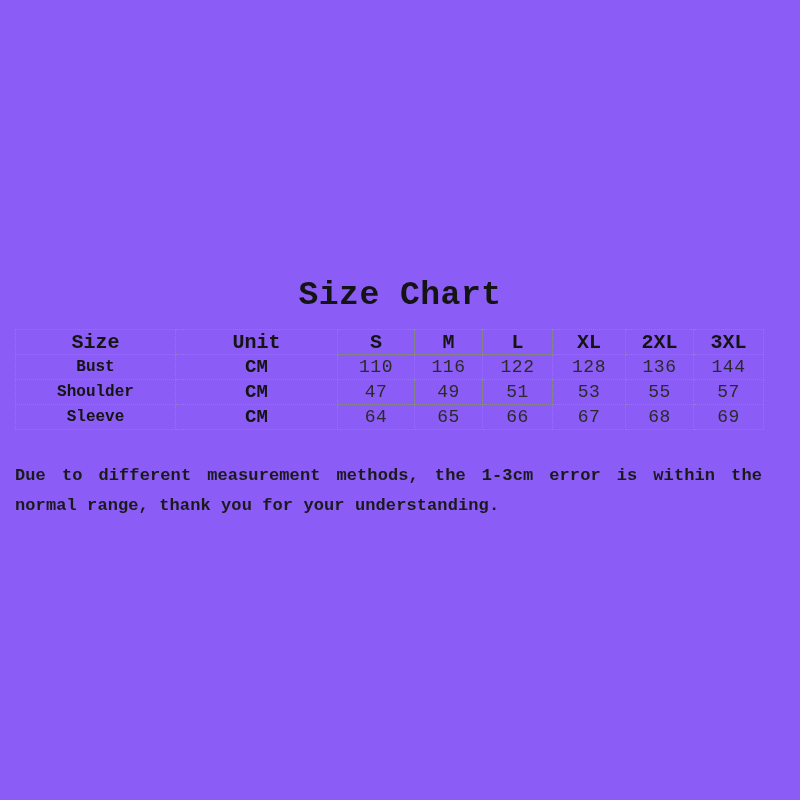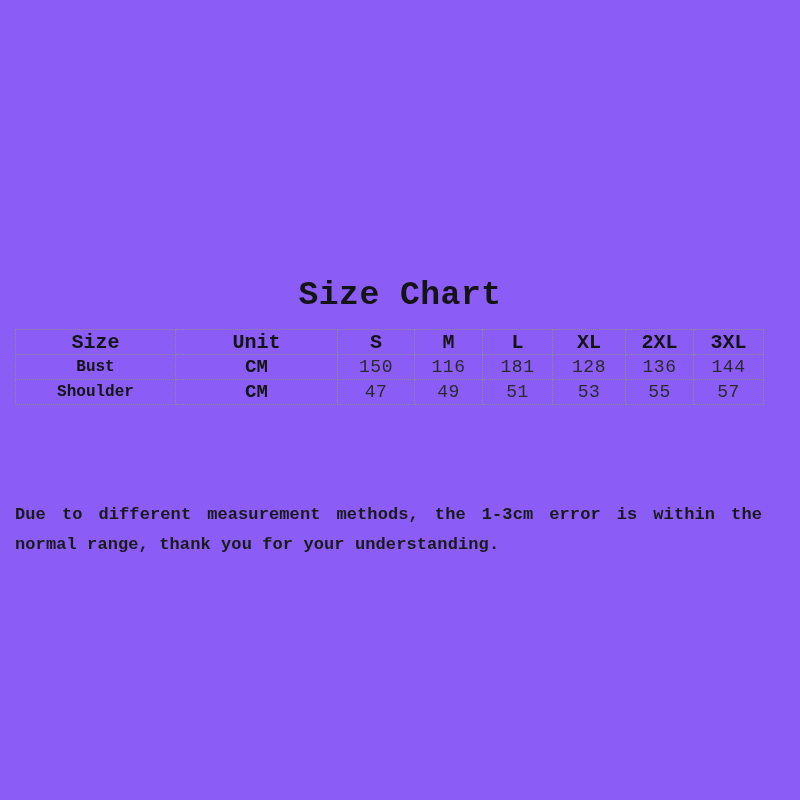"150" td.value-cell { text: 150 -> 110 }
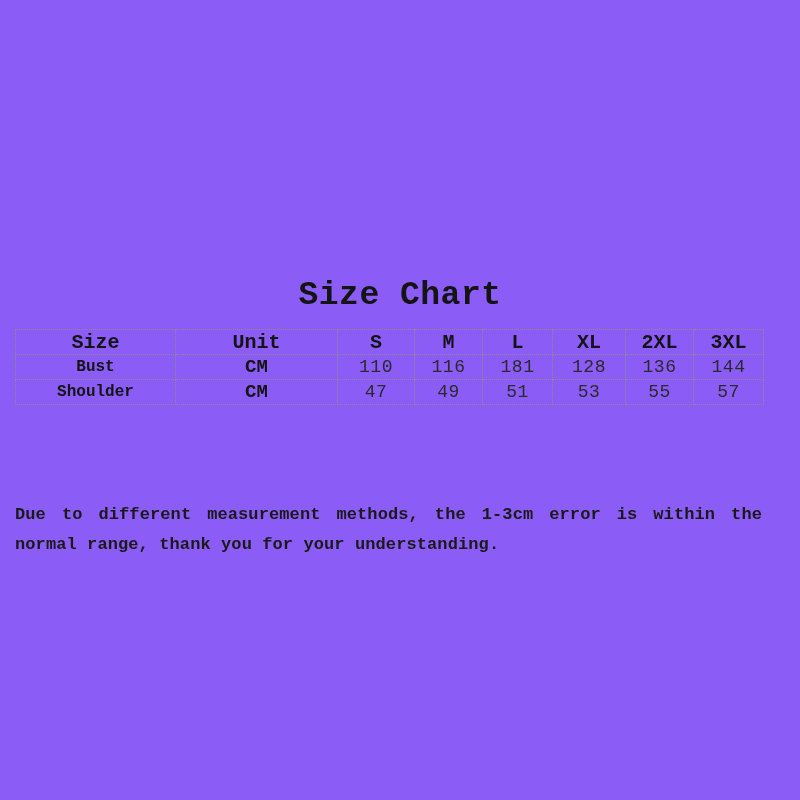"181" td.value-cell { text: 181 -> 122 }
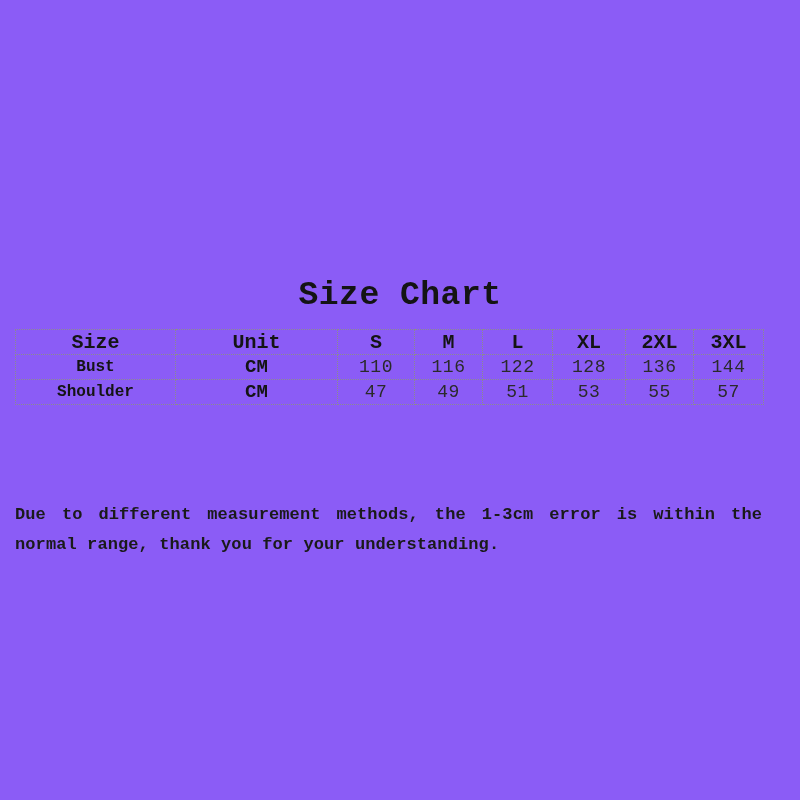"Sleeve" tr { html: none -> <tr> <td>Sleeve</td> <td>CM</td> <td>64</td> <td>65</td> <td>66</td> <td>67</td> <td>68</td> <td>69</td> </tr> }
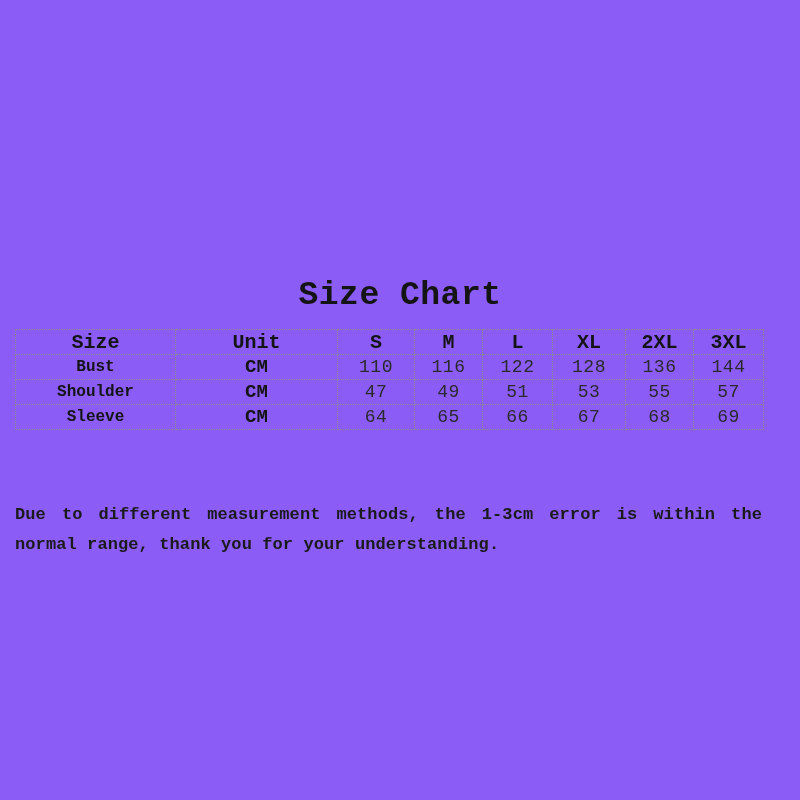"Due to different measurement methods," .disclaimer { top: 500px -> 461px }
